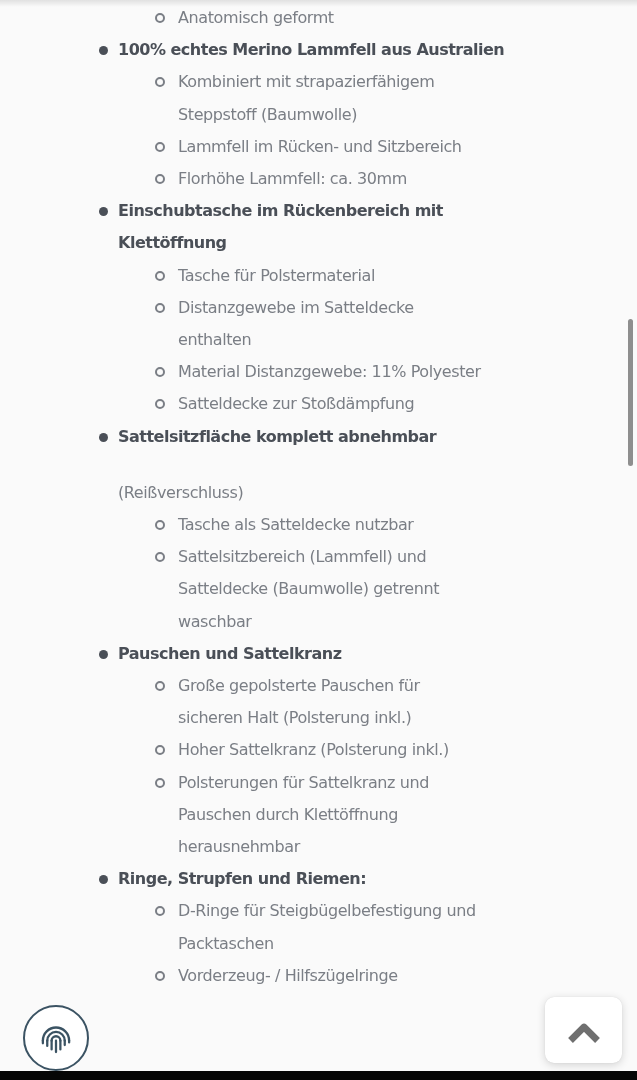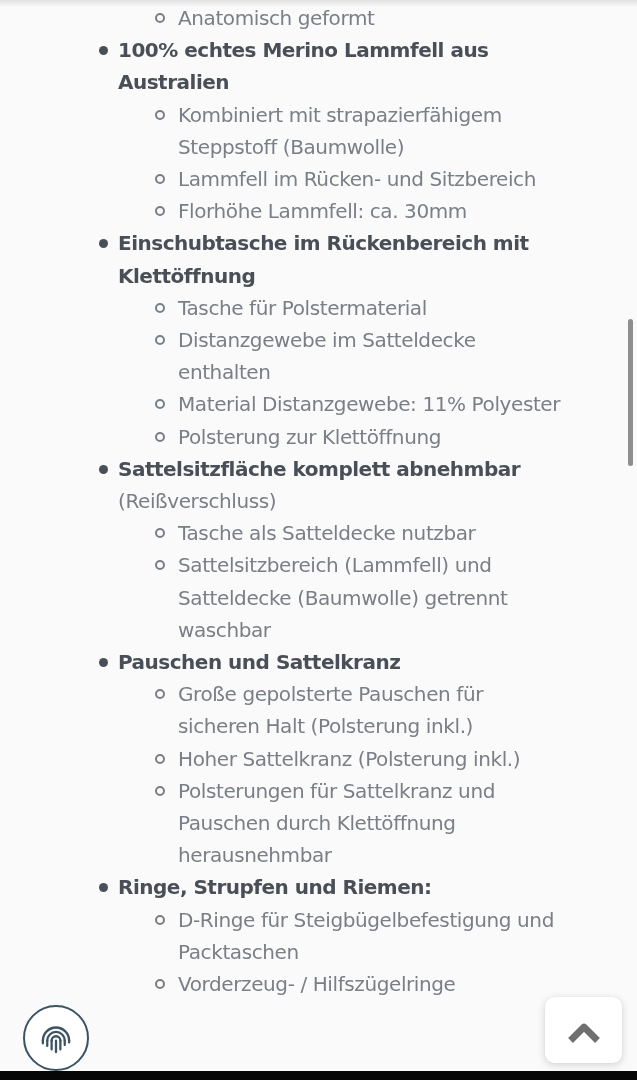"Anatomisch geformt" .row { font-size: 20px -> 16px }
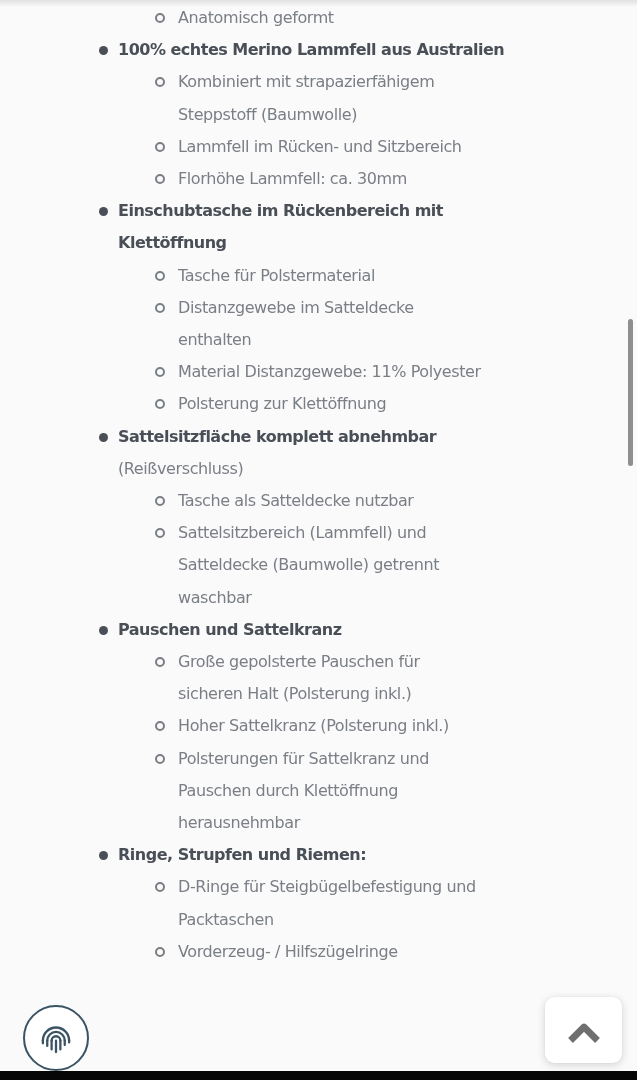"Polsterung zur Klettöffnung" span.txt { text: Polsterung zur Klettöffnung -> Satteldecke zur Stoßdämpfung }
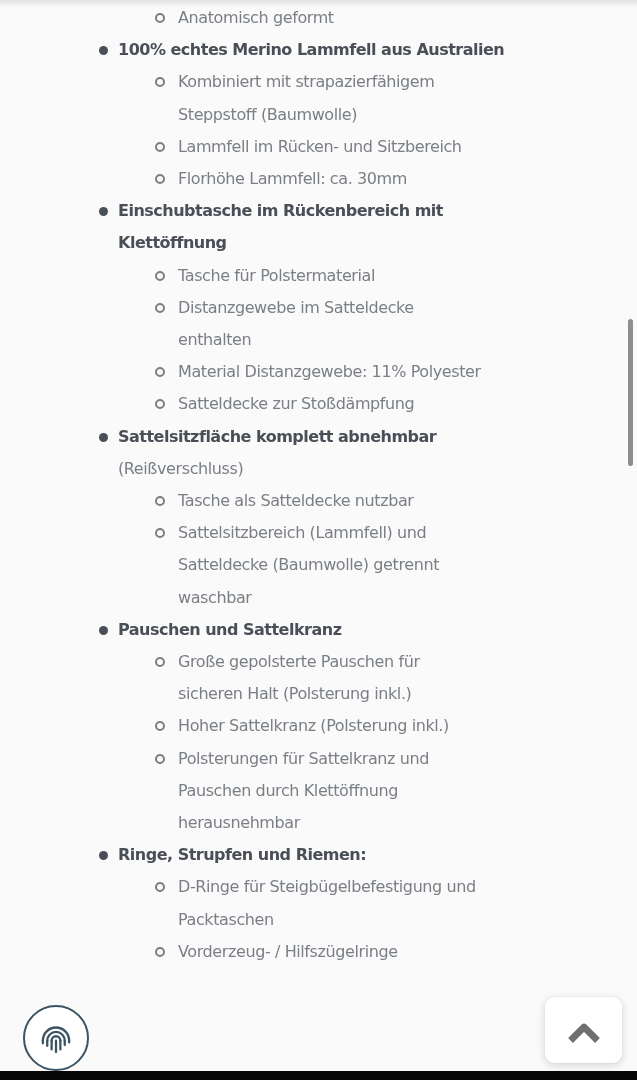"(Reißverschluss)" .suffix { margin-top: none -> 24px }
